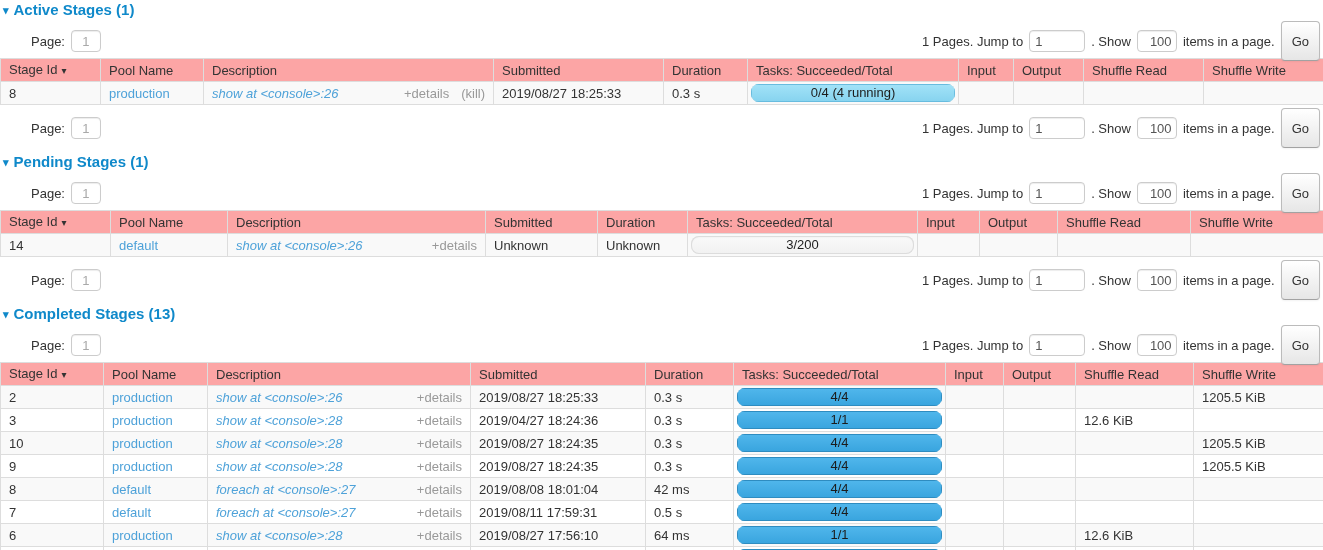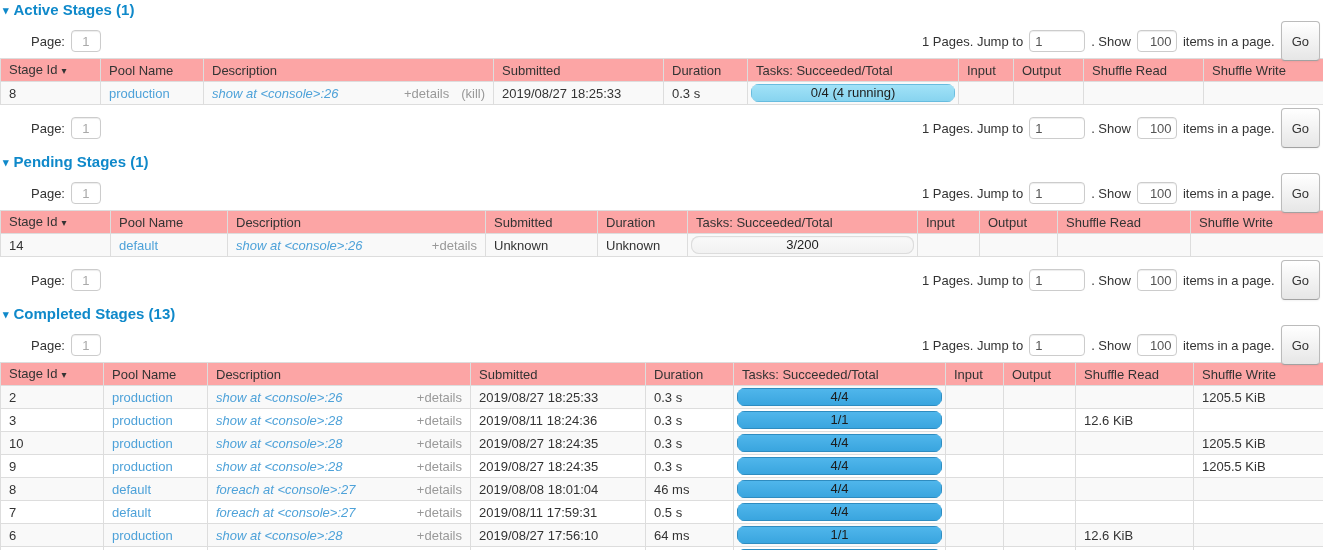"2019/08/11 18:24:36" td { text: 2019/08/11 -> 2019/04/27 }
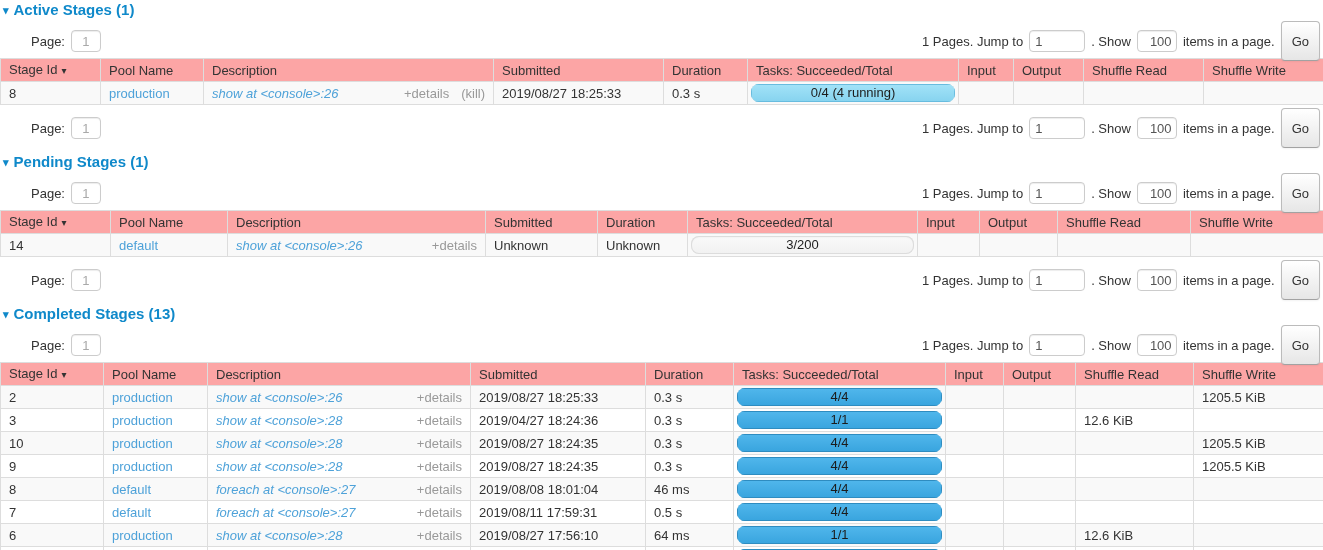"46 ms" td { text: 46 -> 42 }
